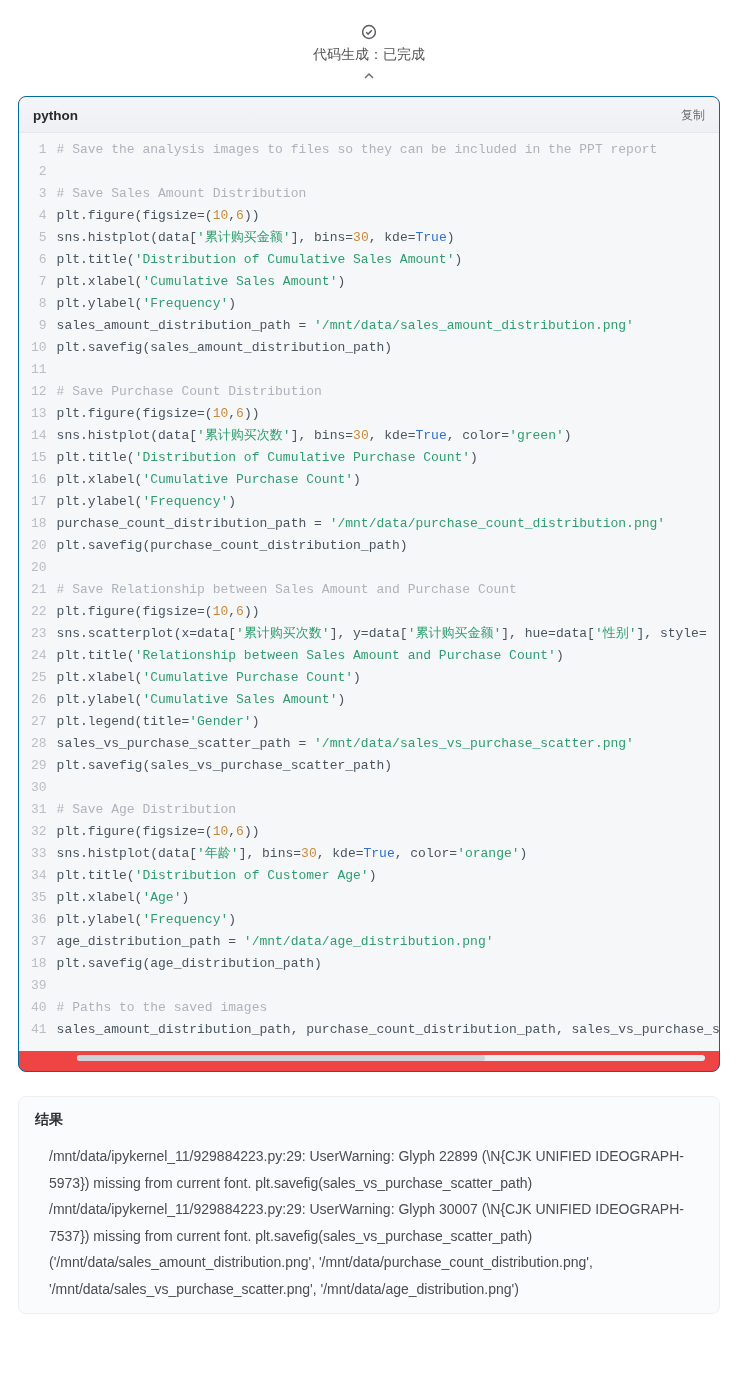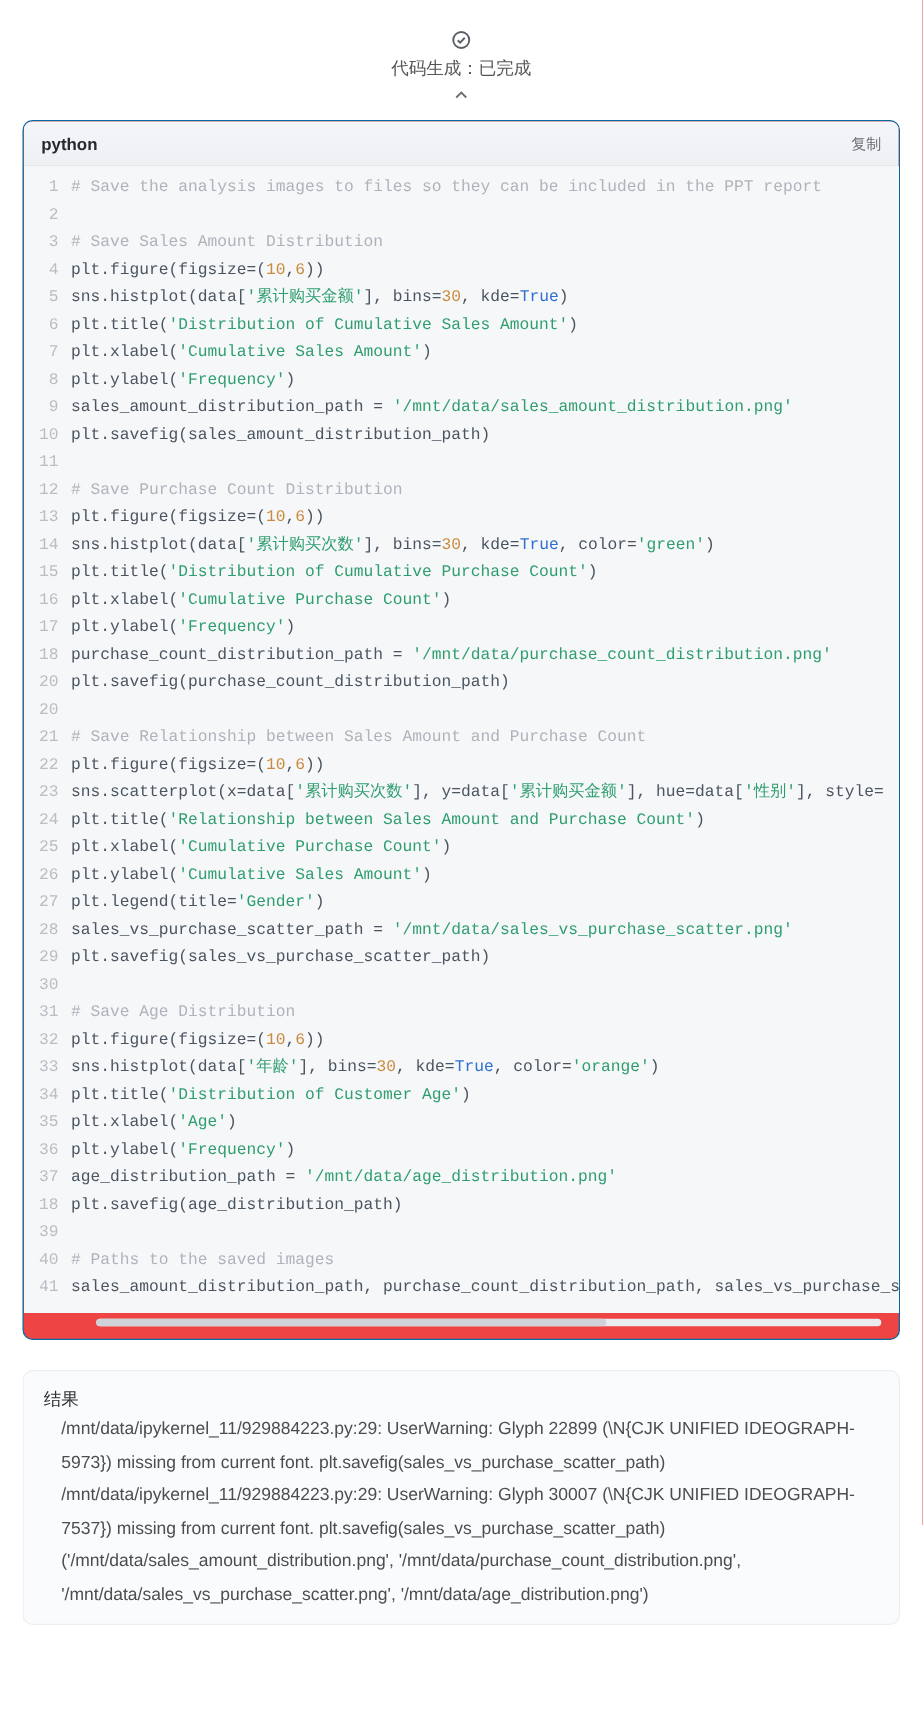"结果" .result-title { font-weight: 400 -> 700; margin-bottom: none -> 14px }
